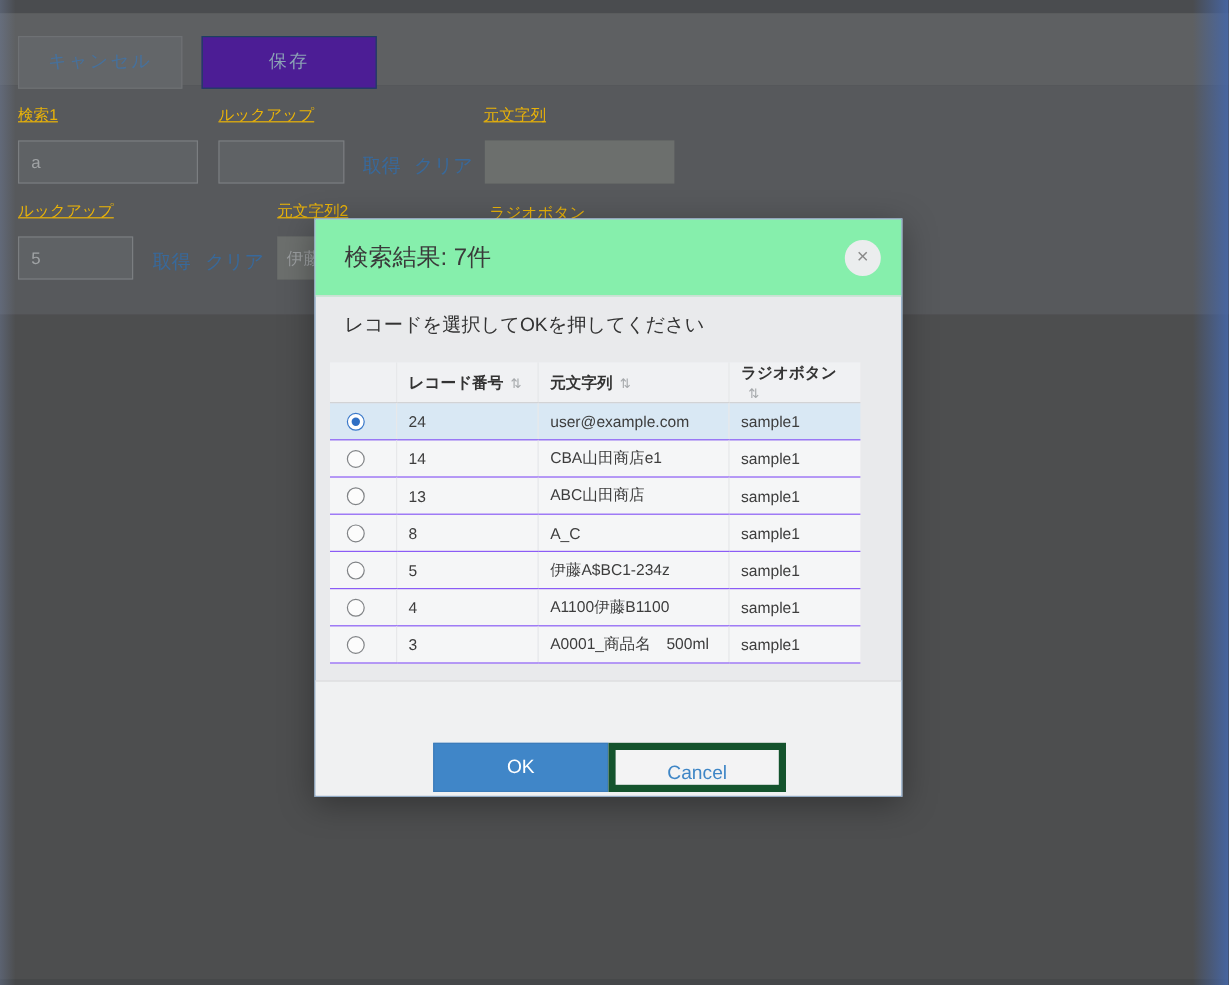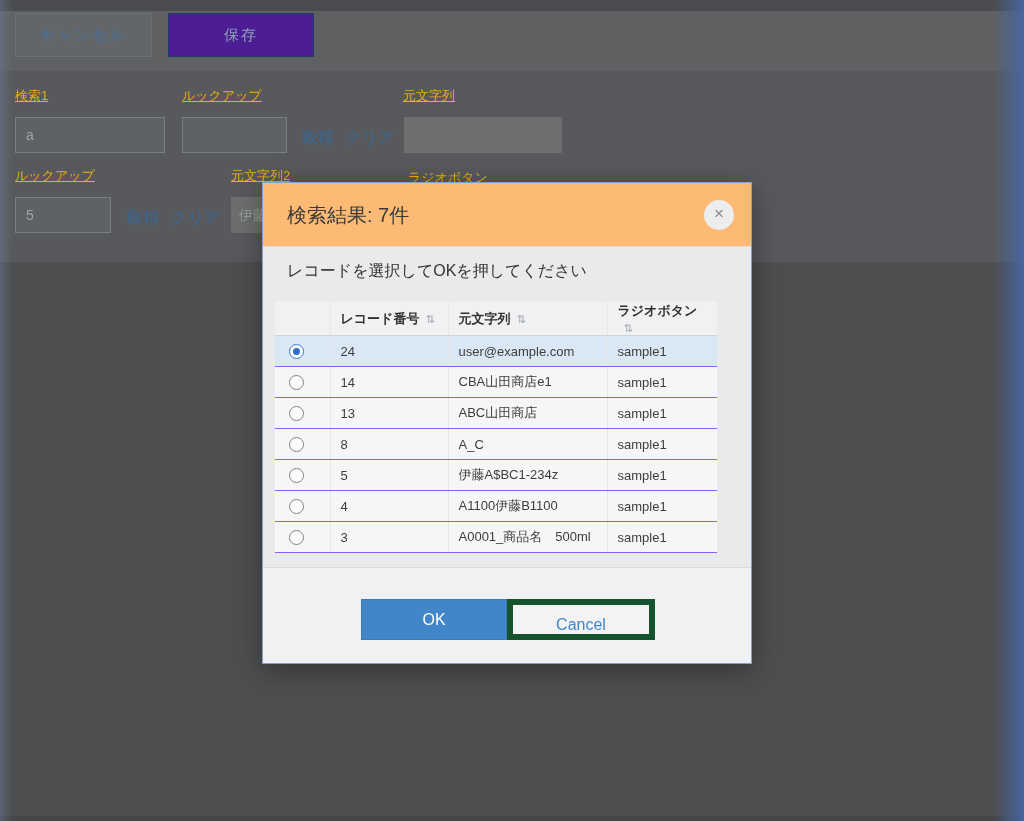"キャンセル" .bg-btn { margin-top: none -> 17px }
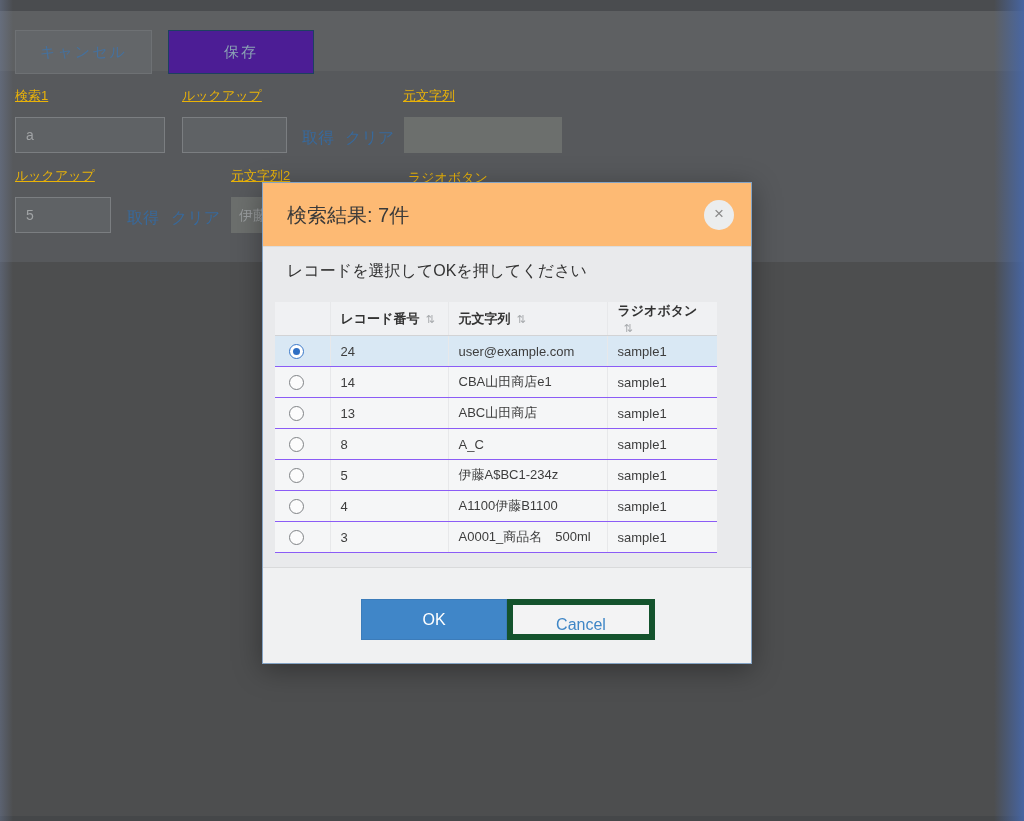"検索結果: 7件" .modal-header { background: #fdba74 -> #86efac }
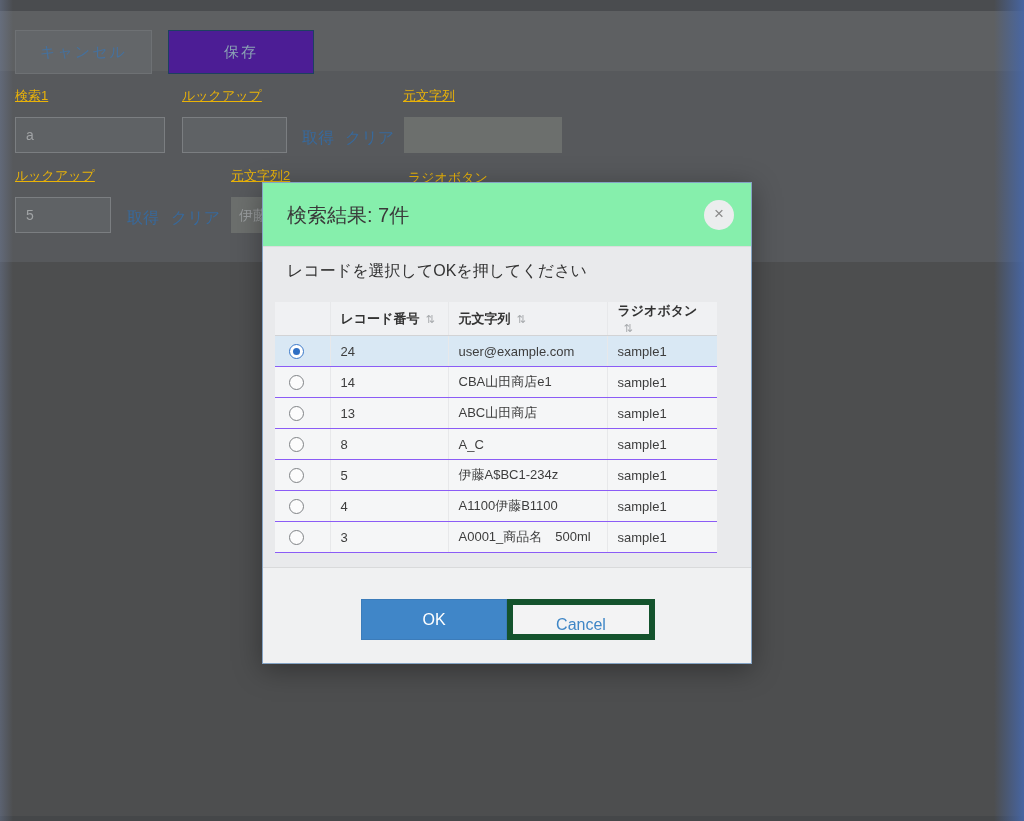"OK" .btn { margin-top: none -> 20px }
